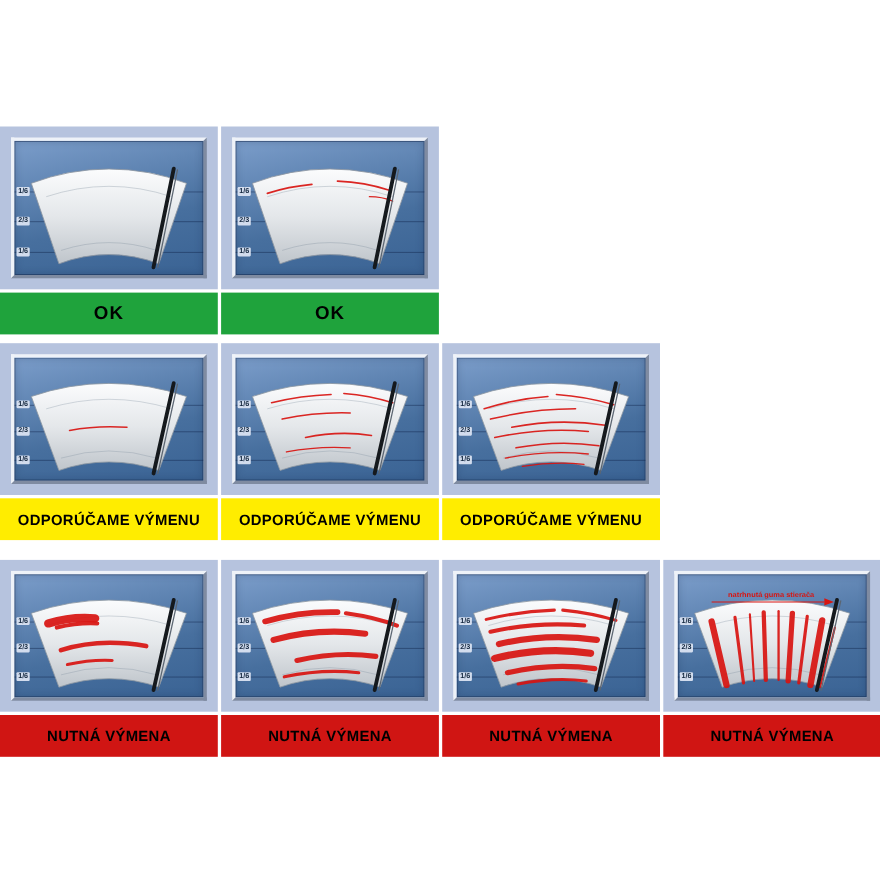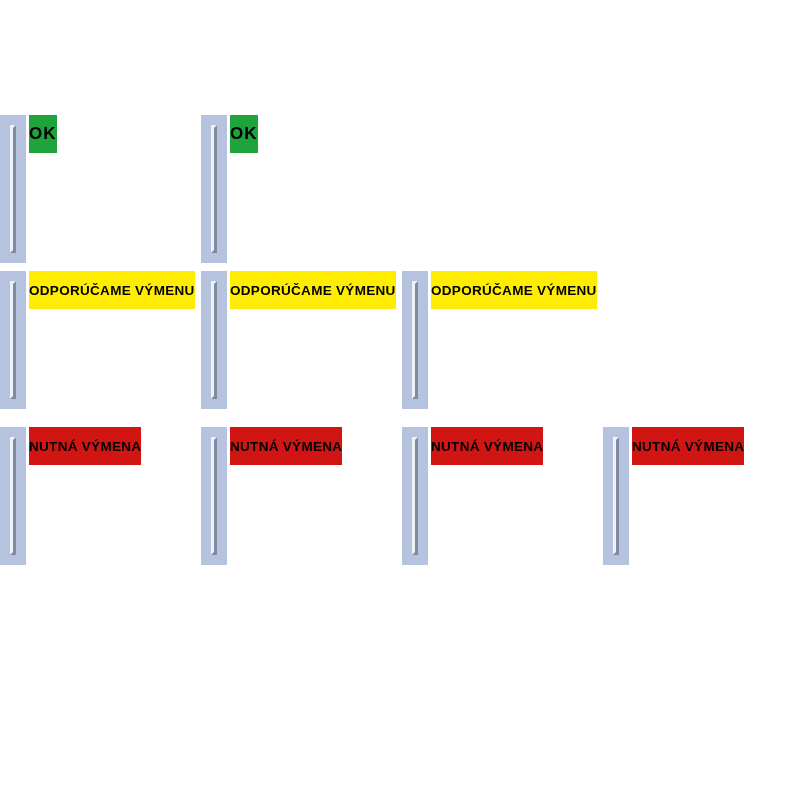"OK" .cell { flex-direction: row -> column }
